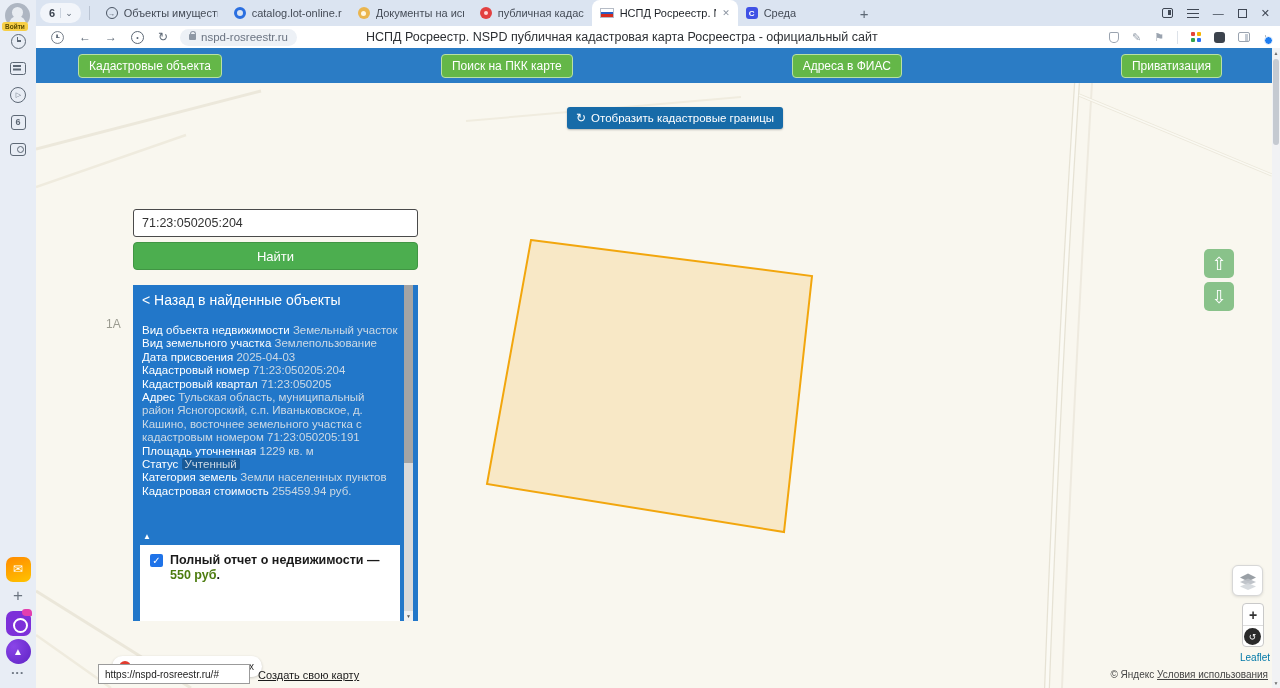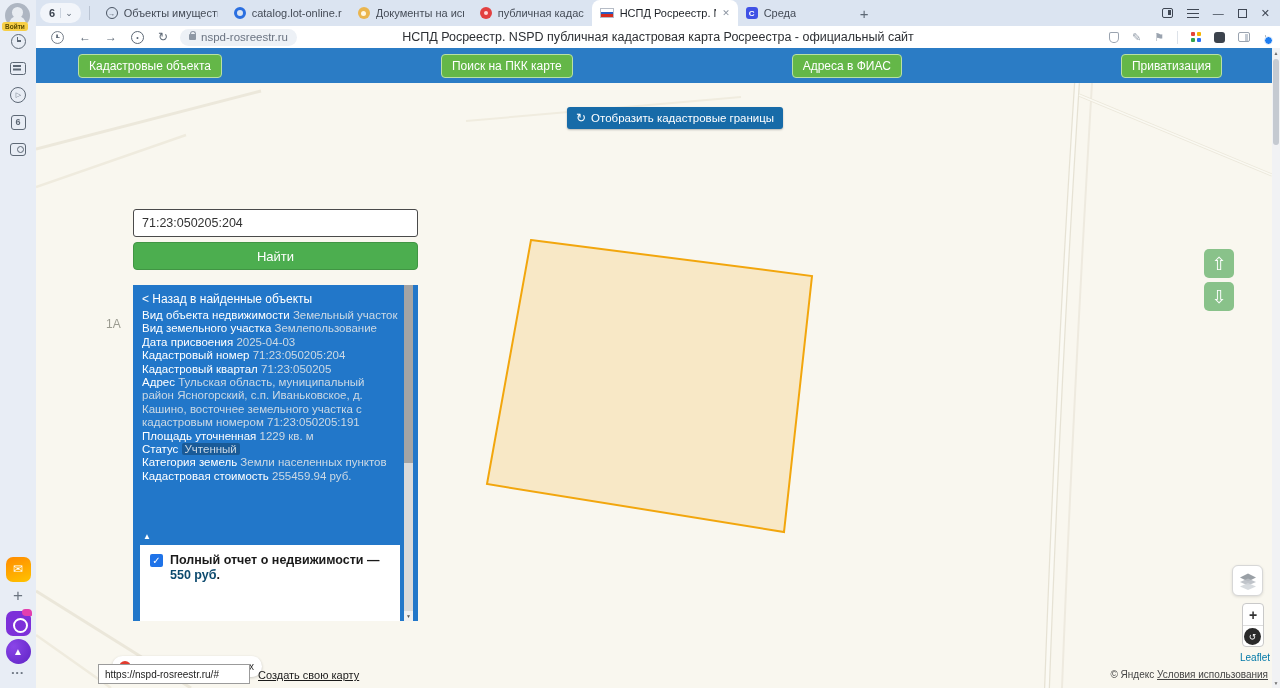"НСПД Росреестр. NSPD публичная" .addr-title { text-align: center -> left }
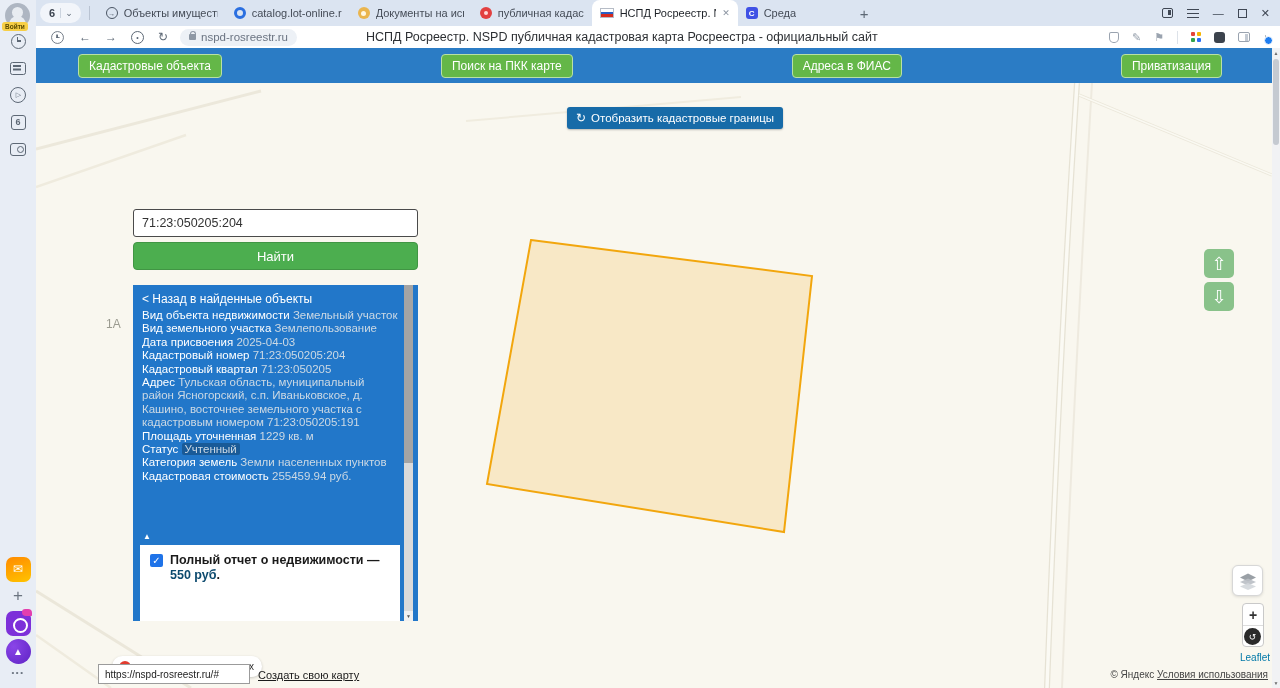"< Назад в найденные объекты" .back-link { font-size: 12px -> 14px; margin-bottom: 3px -> 16px }
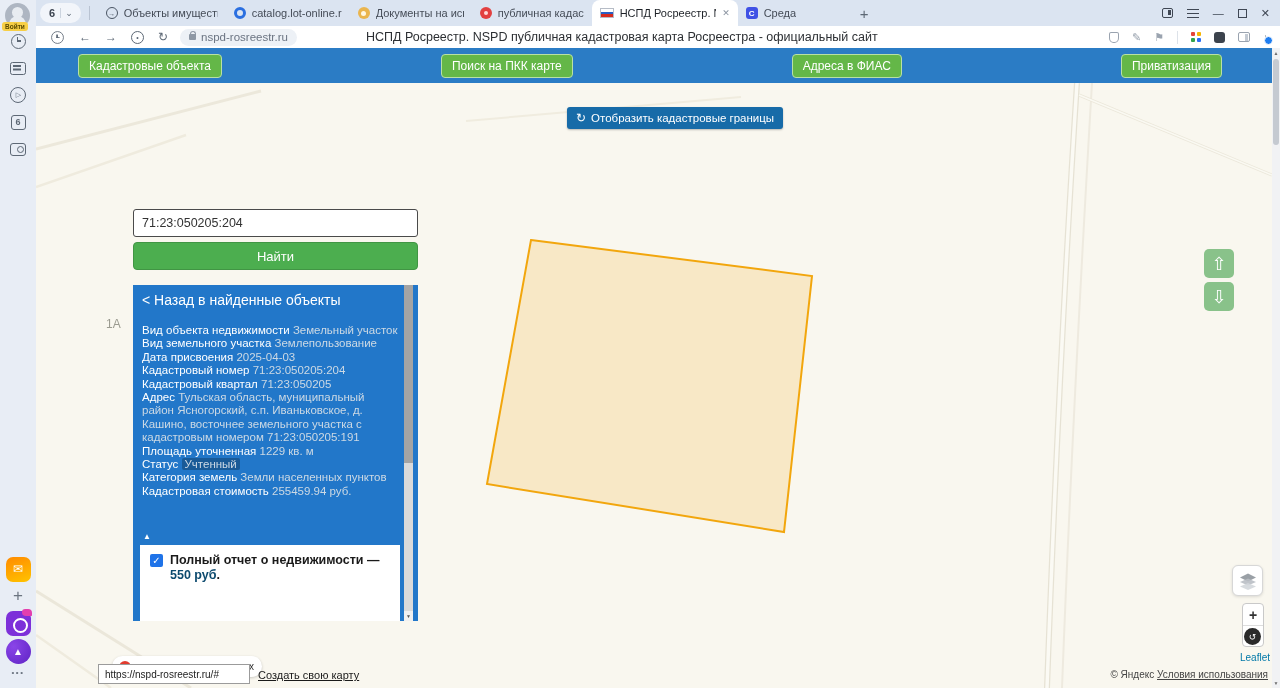"550 руб" .rp-price { color: #0c4a6e -> #4d7c0f }
